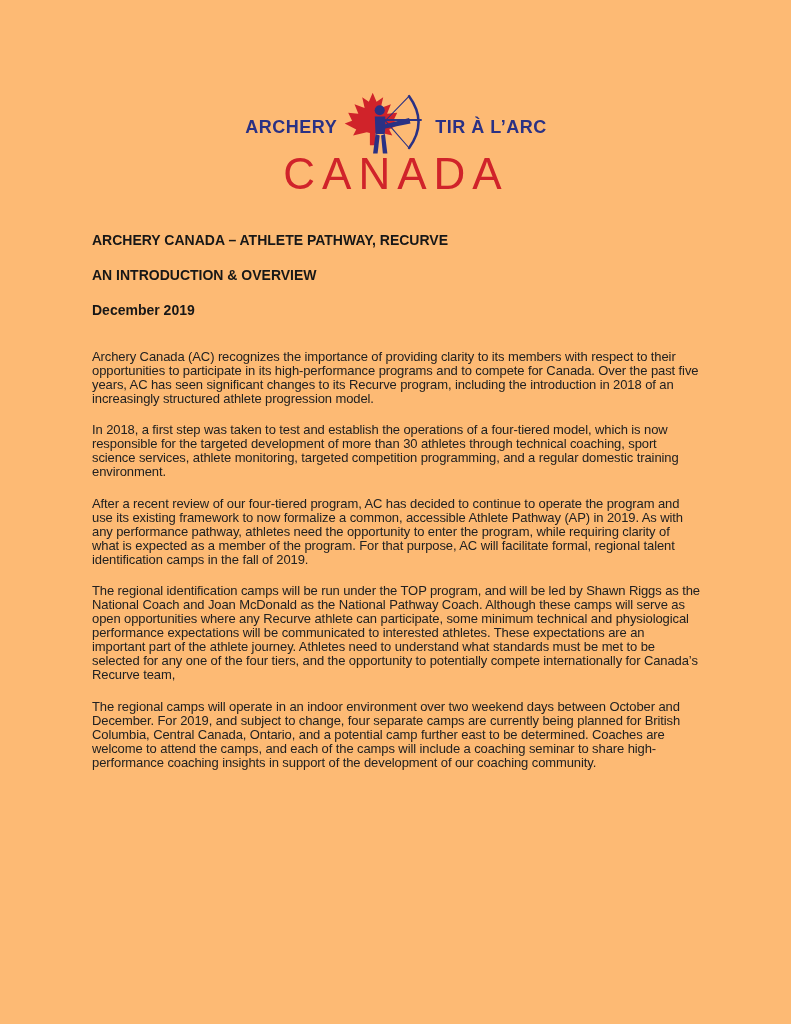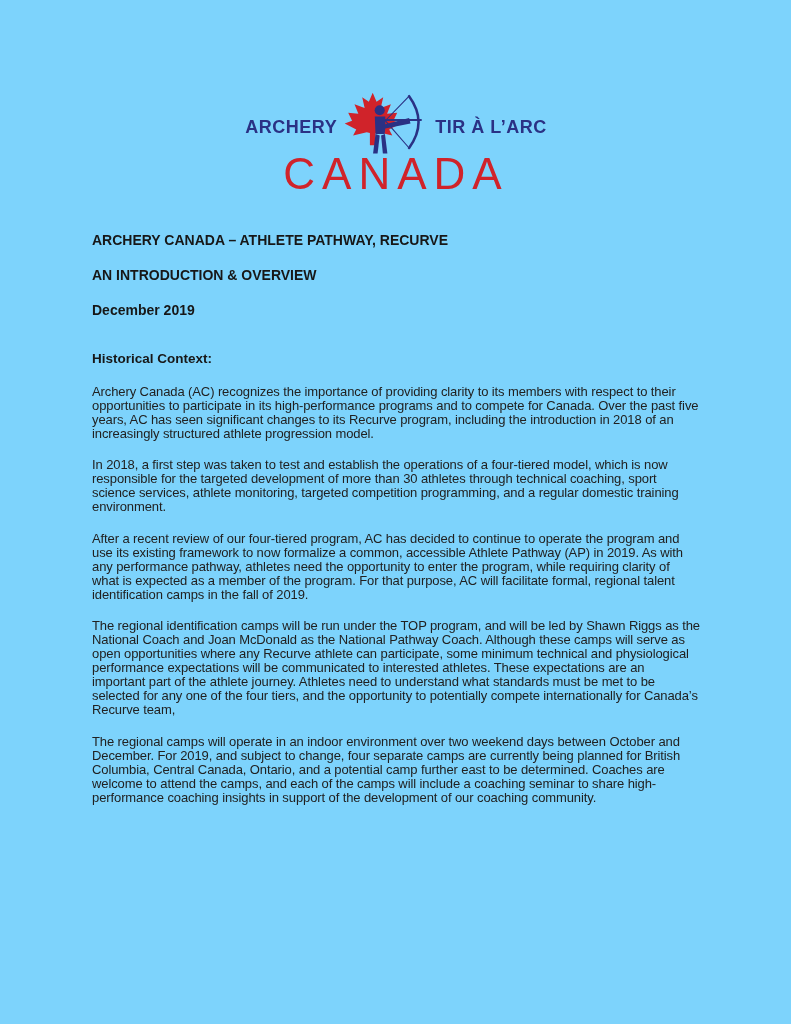"ARCHERY" .page { background: #7dd3fc -> #fdba74 }
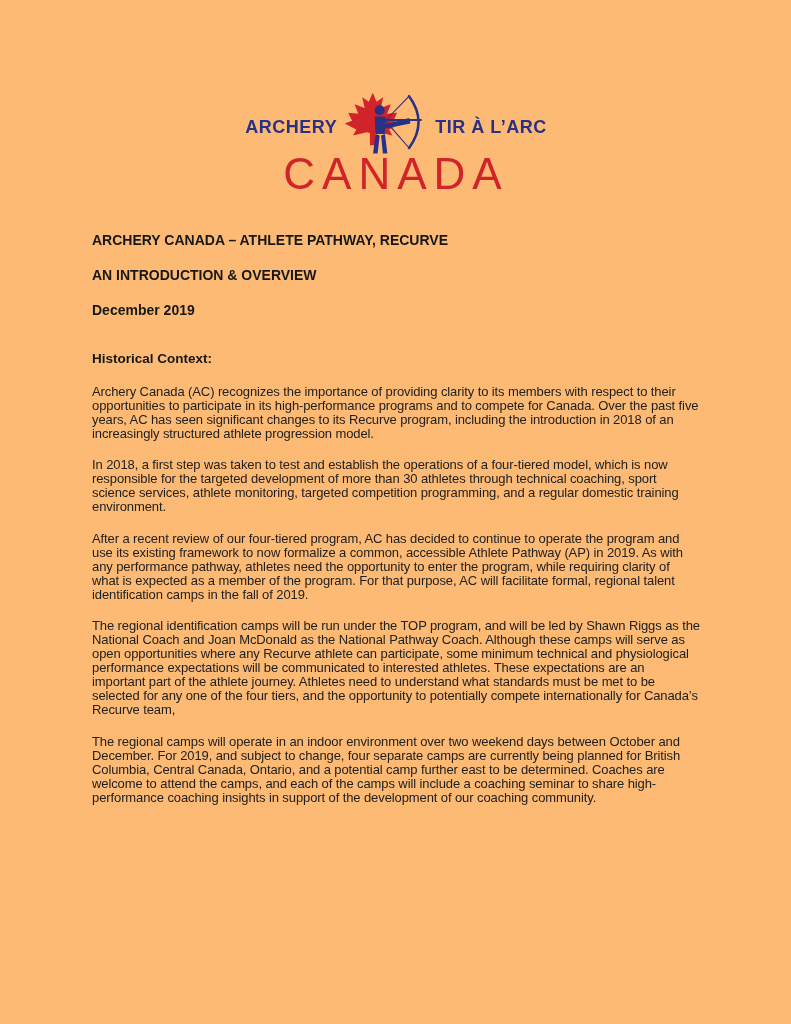"Historical Context:" h2 { html: <h2>Historical Context:</h2> -> none }
